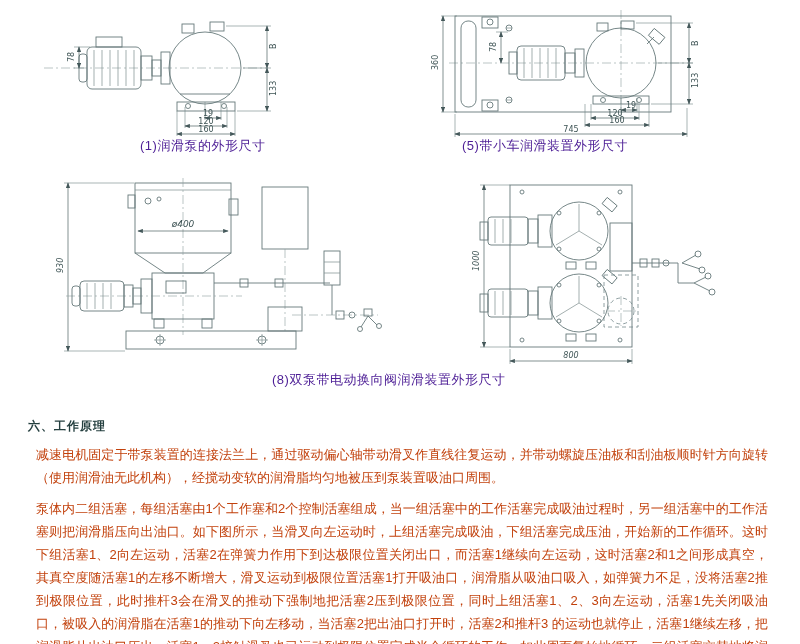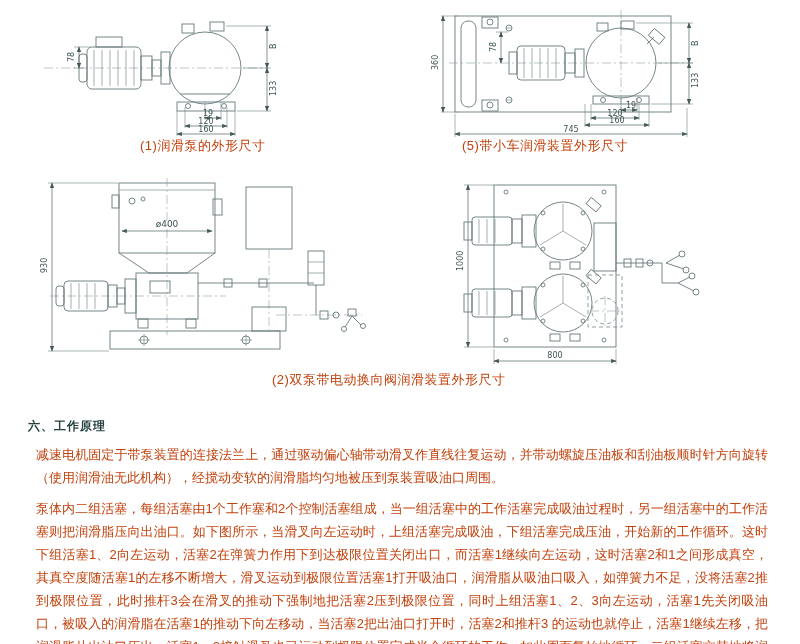"(1)润滑泵的外形尺寸" .caption { color: #c2410c -> #4c1d95 }
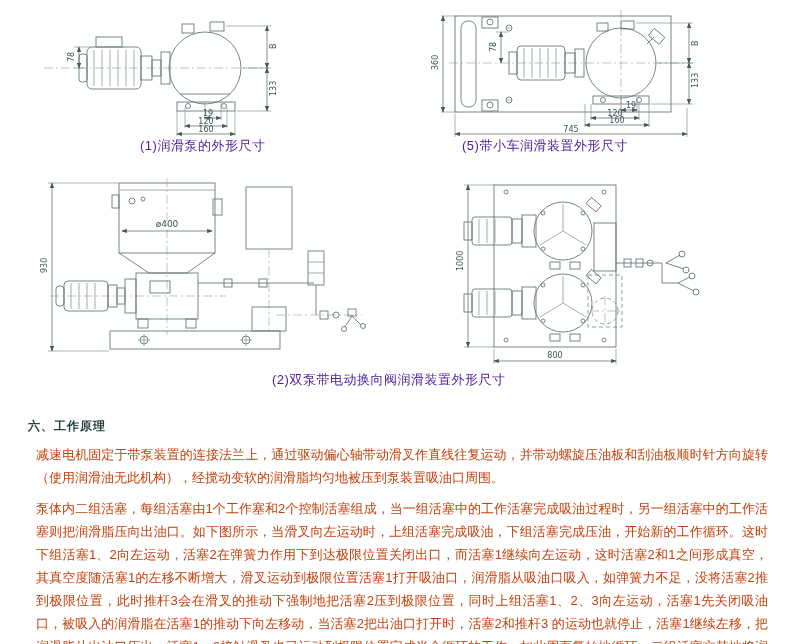"ø400" div.fig { font-style: none -> italic; left: 14px -> 30px }
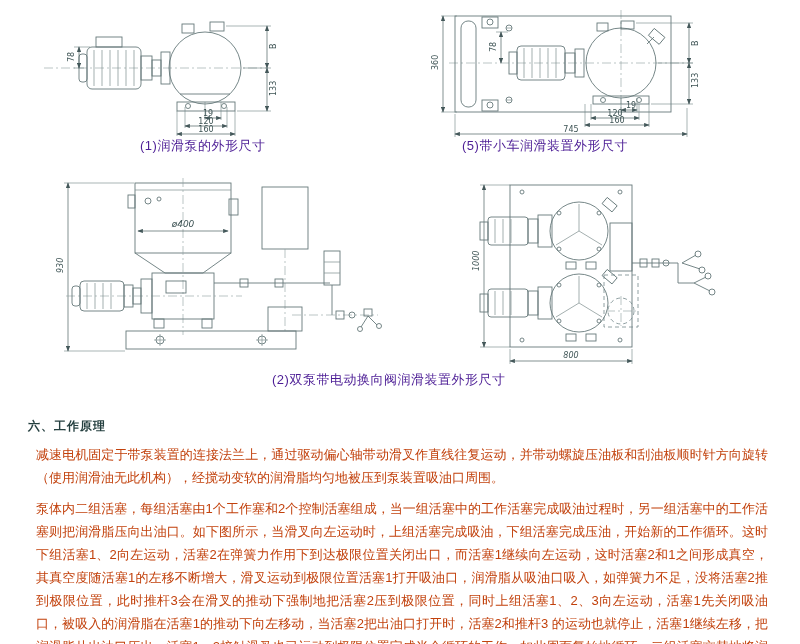"(2)双泵带电动换向阀润滑装置外形尺寸" div.caption { text: 2 -> 8 }
